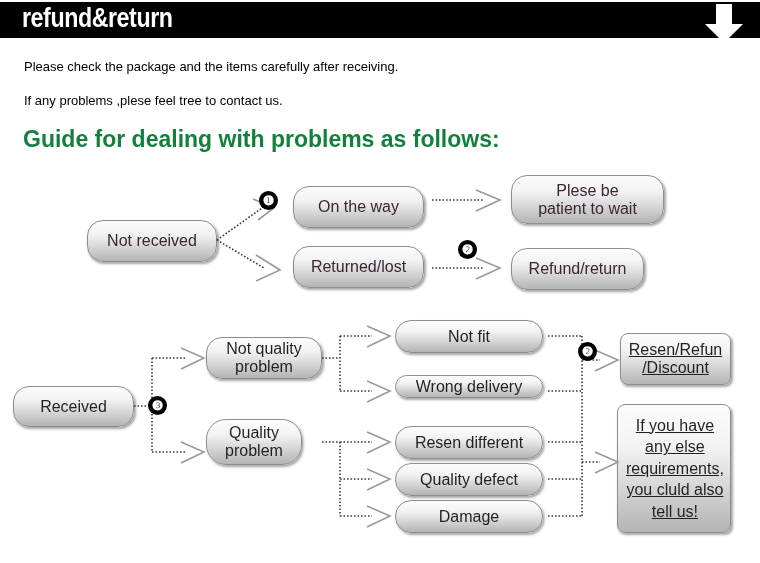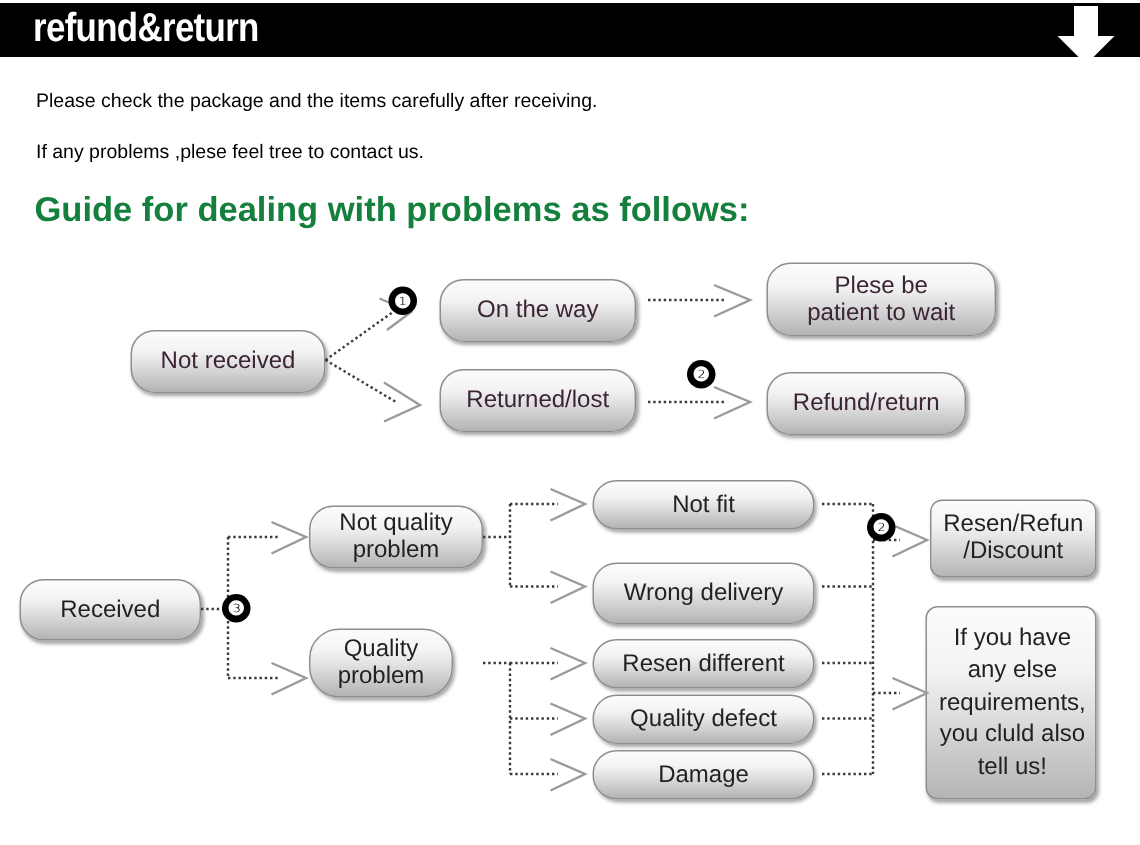"Resen/Refun" .node.sq { text-decoration: none -> underline }
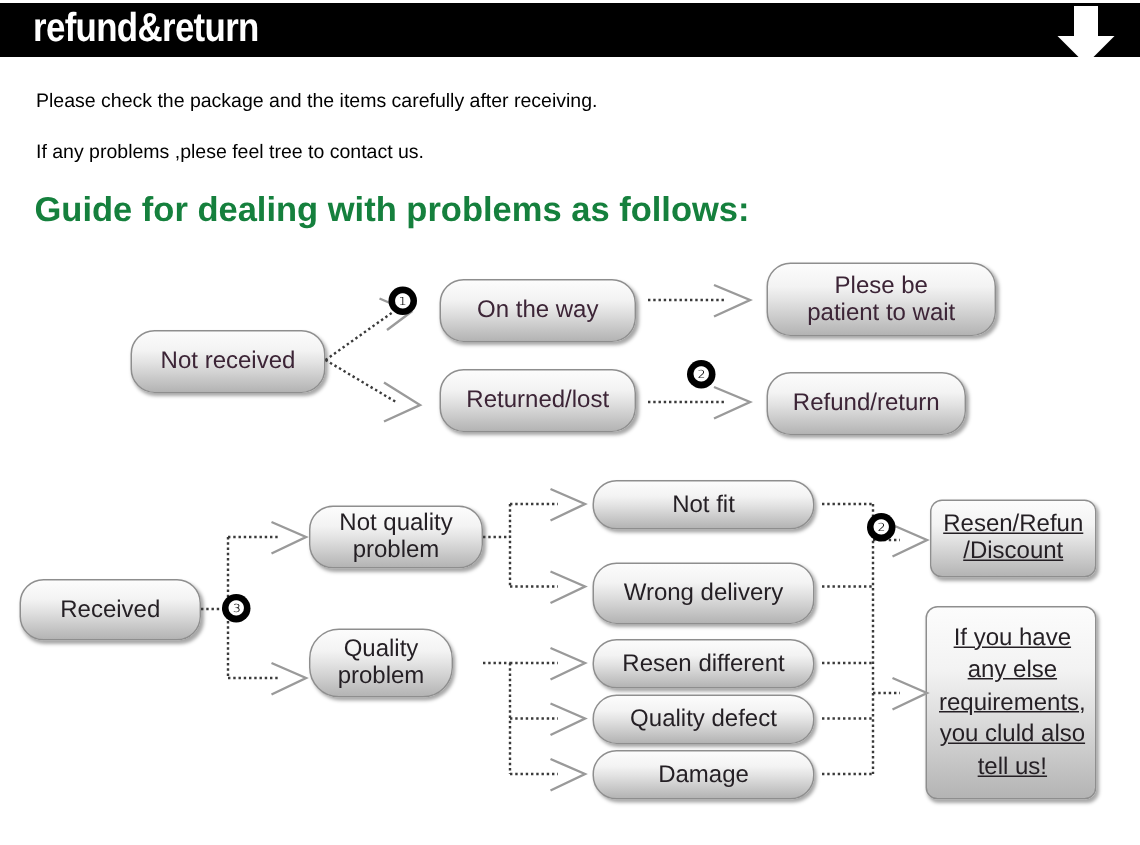"Wrong delivery" div.node { height: 41px -> 23px }
